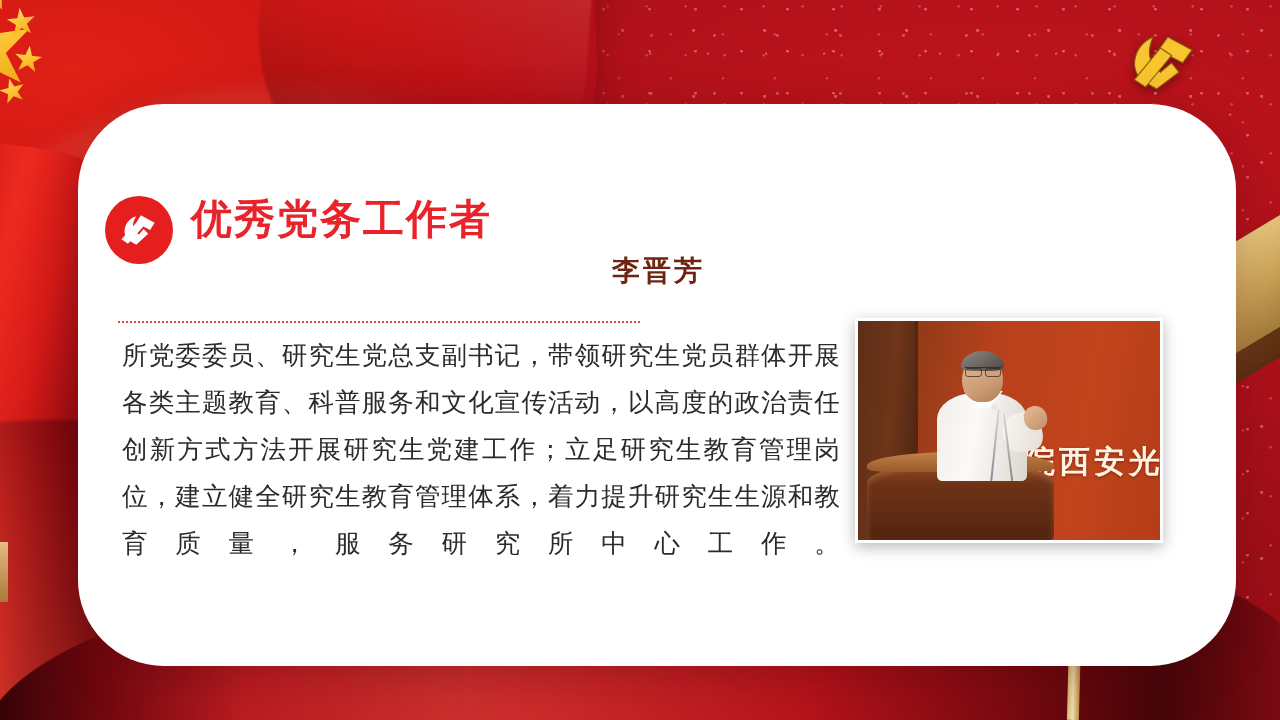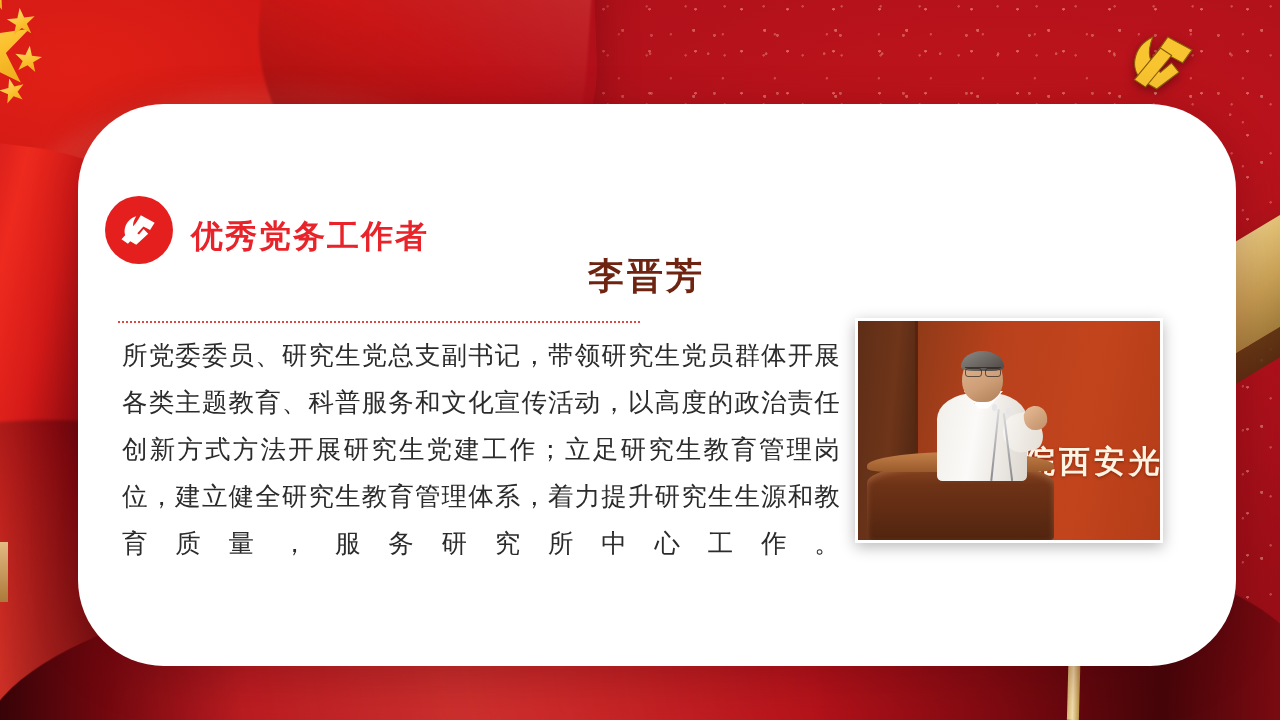"优秀党务工作者" .title { font-size: 32px -> 41px; margin-top: 22px -> none }
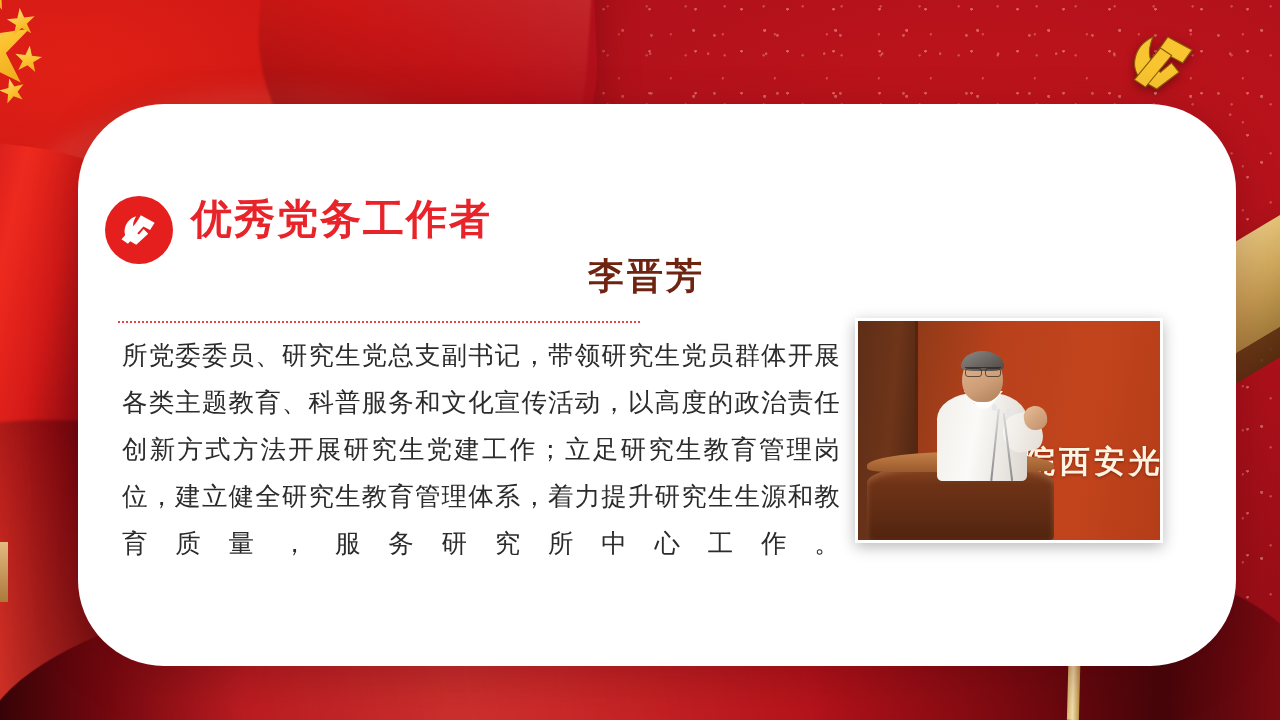"李晋芳" .person-name { font-size: 36px -> 28px }
